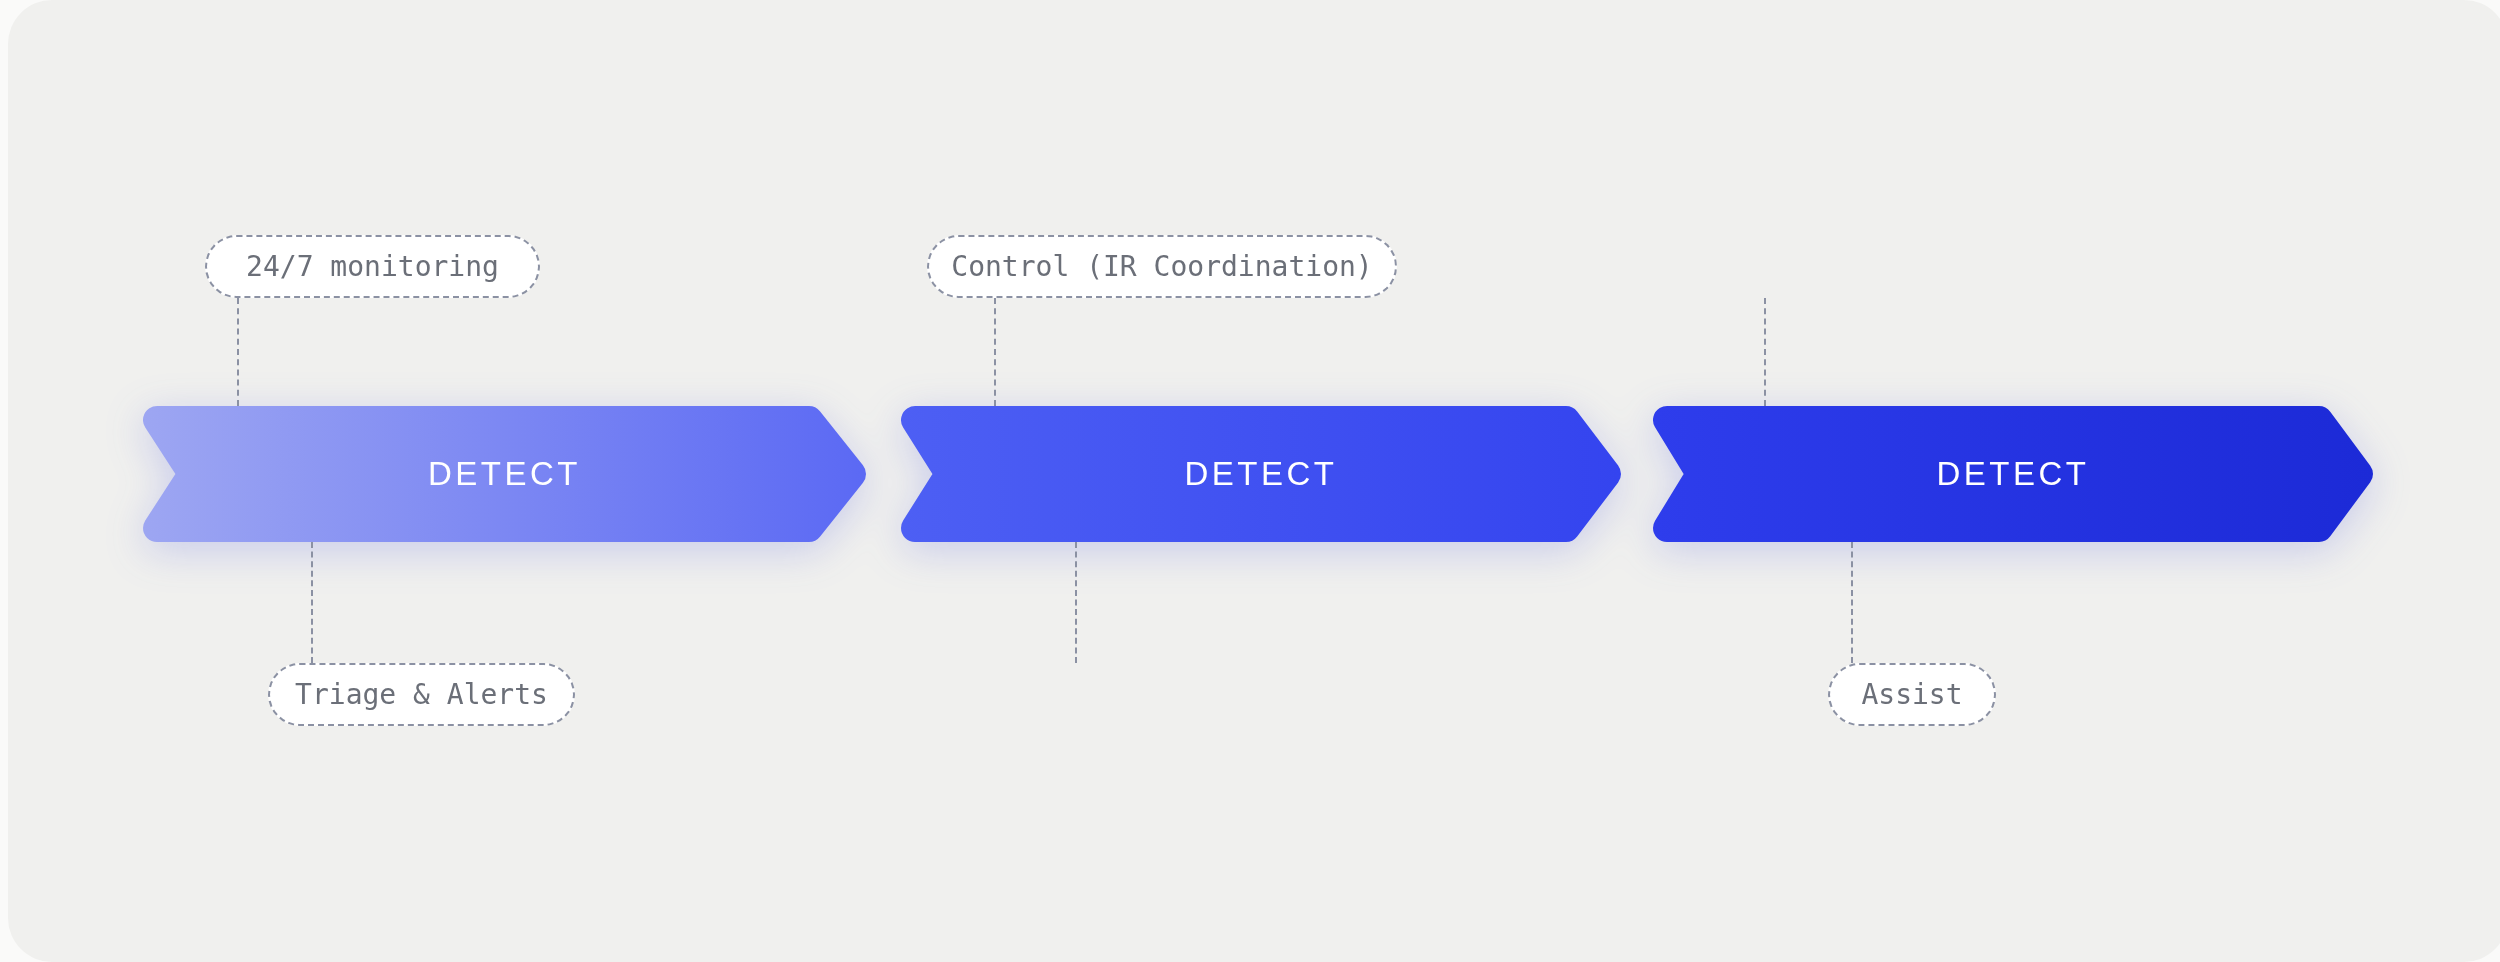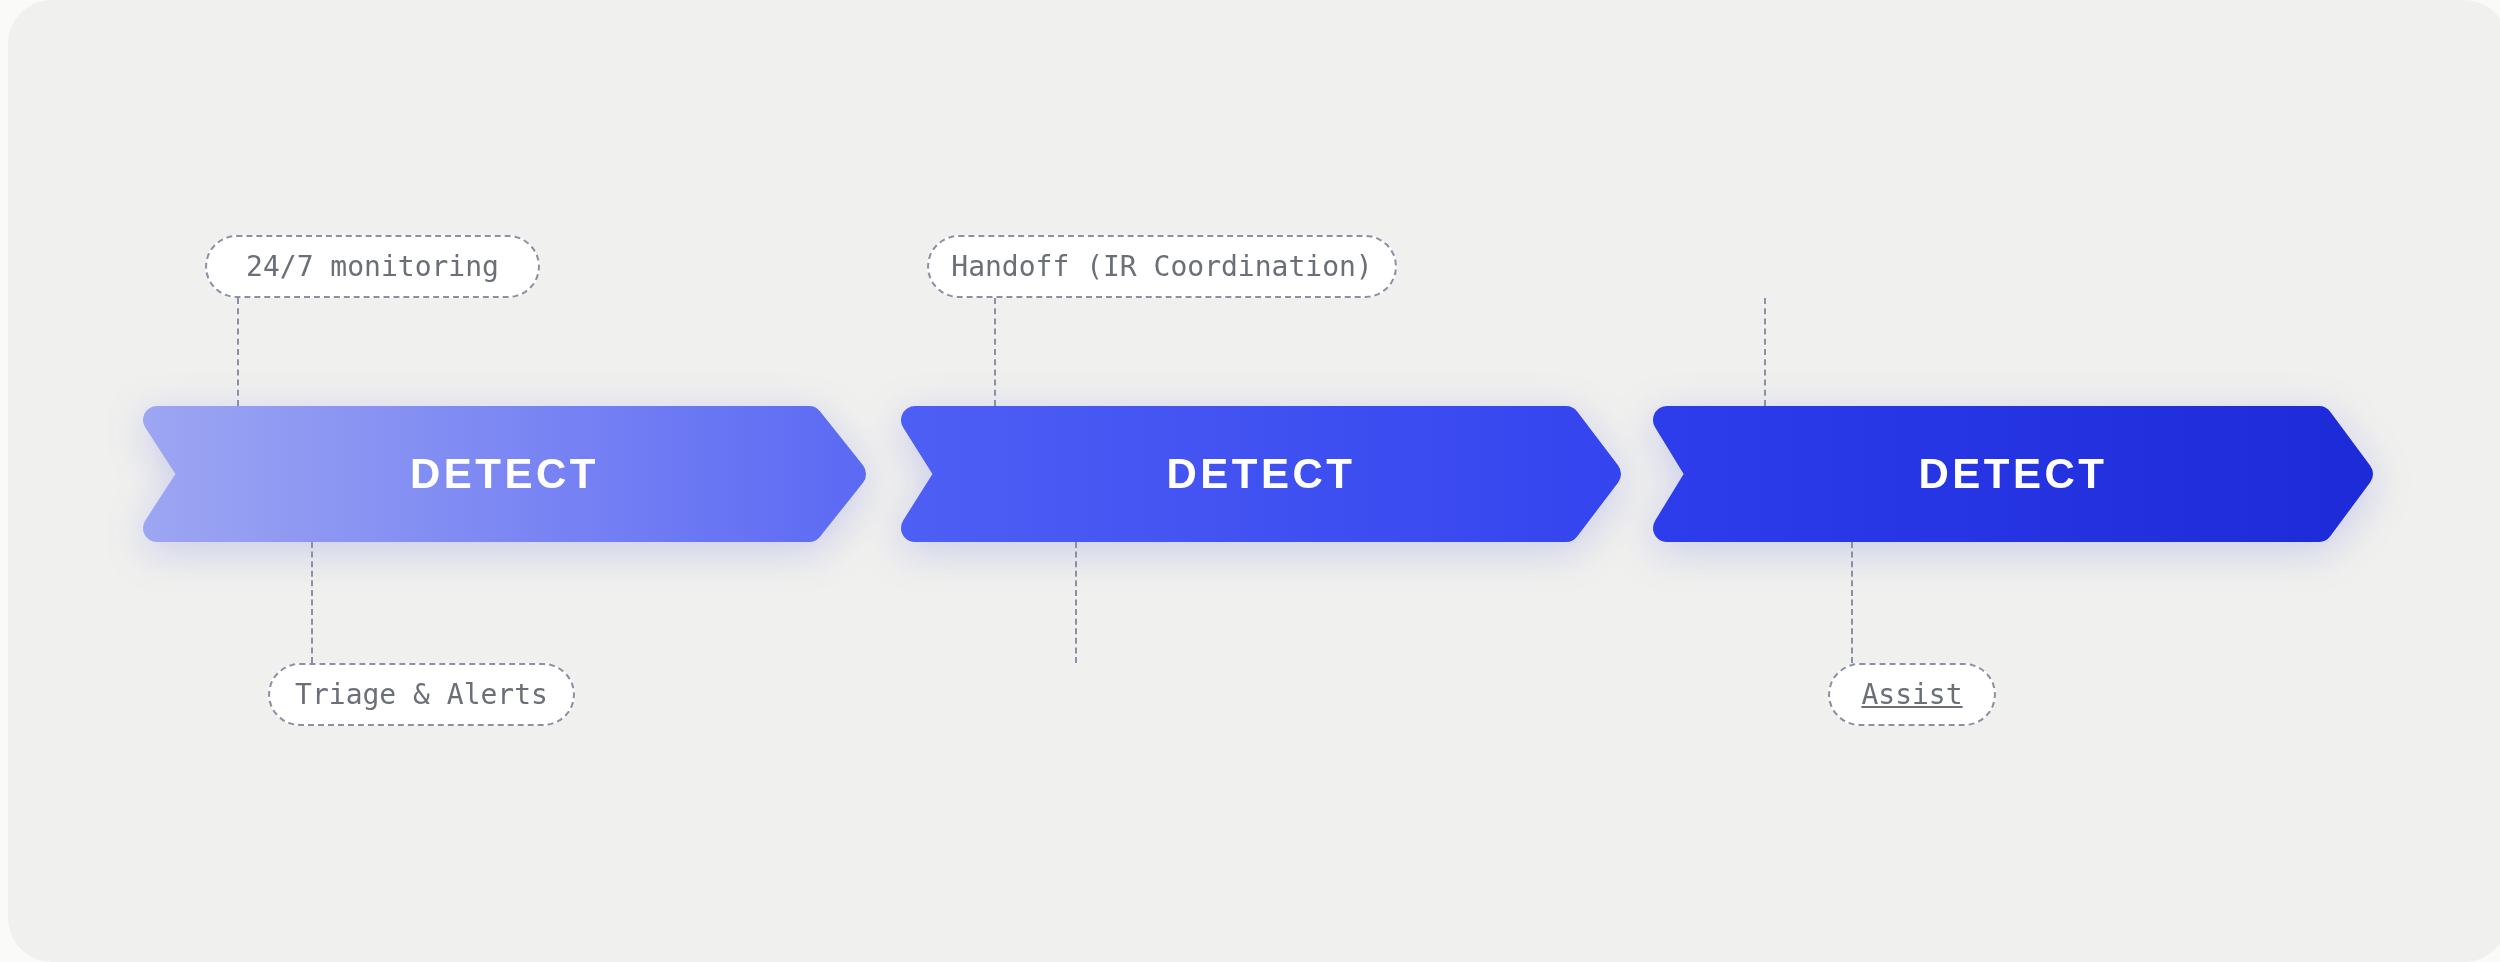"Handoff (IR Coordination)" span { text: Handoff -> Control }
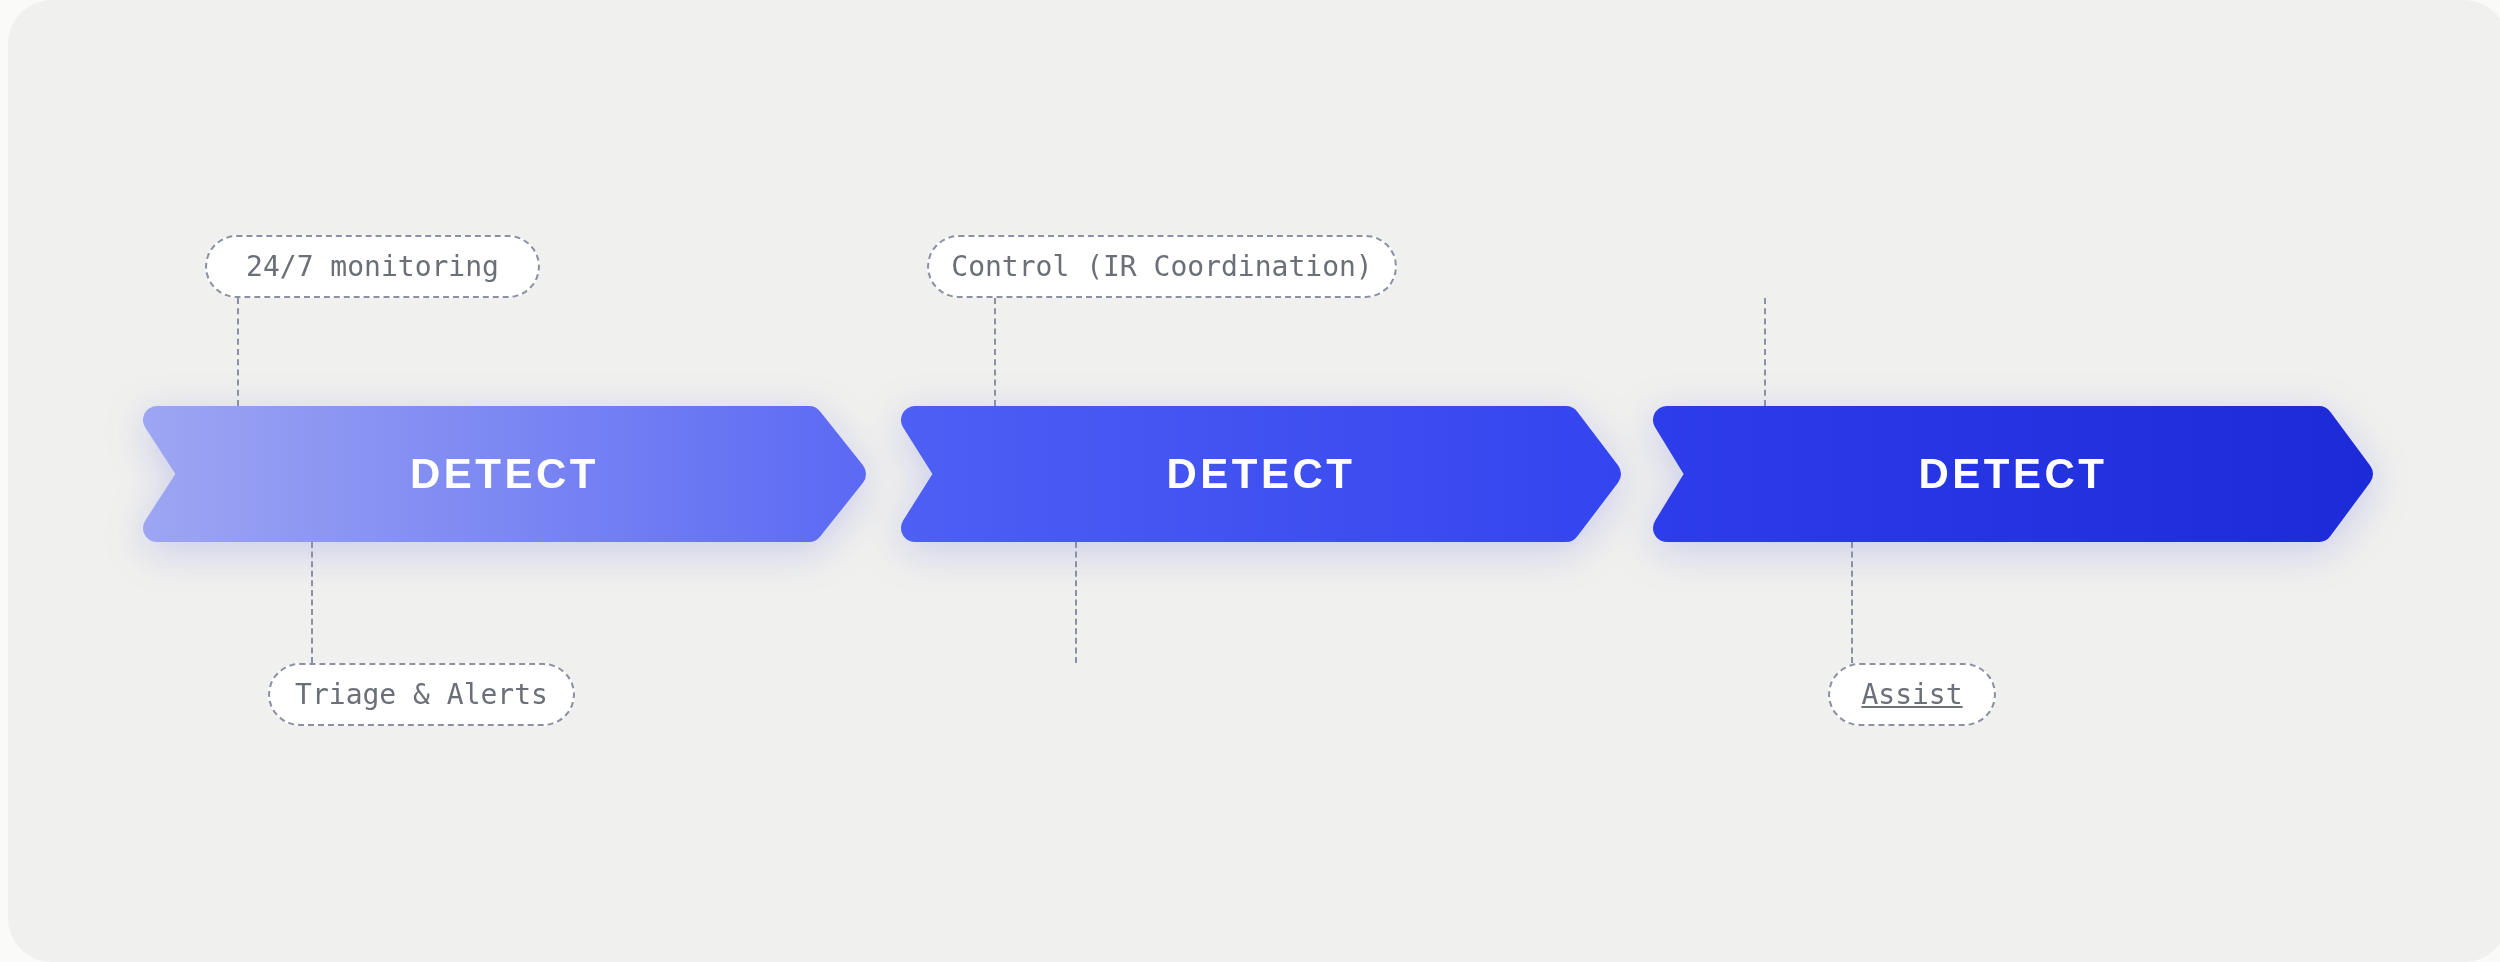"DETECT" .stage-label { font-size: 42px -> 33px; font-weight: 700 -> 400 }
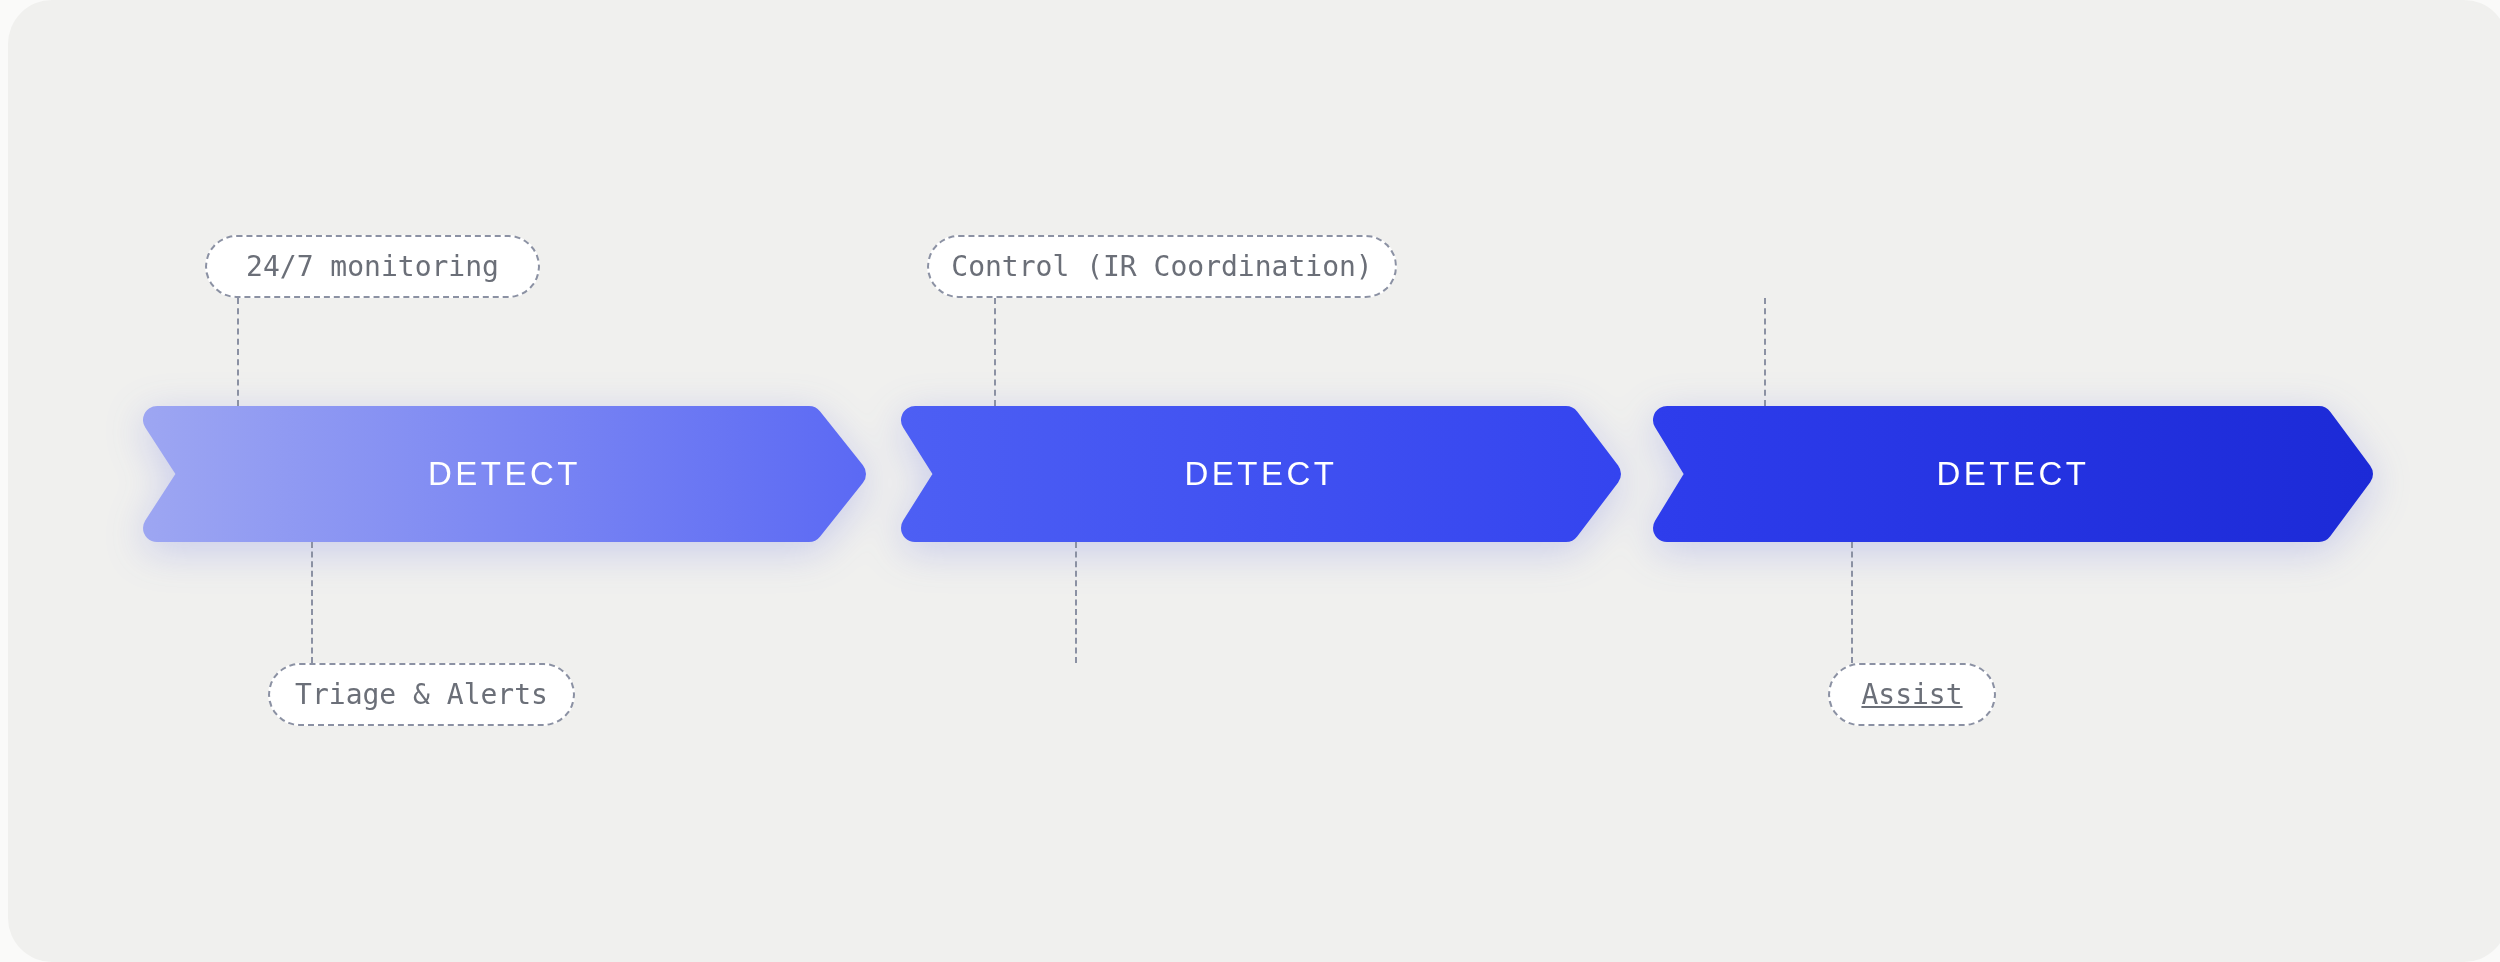"Assist" #pill-bot-2 { text-decoration: underline -> none }
